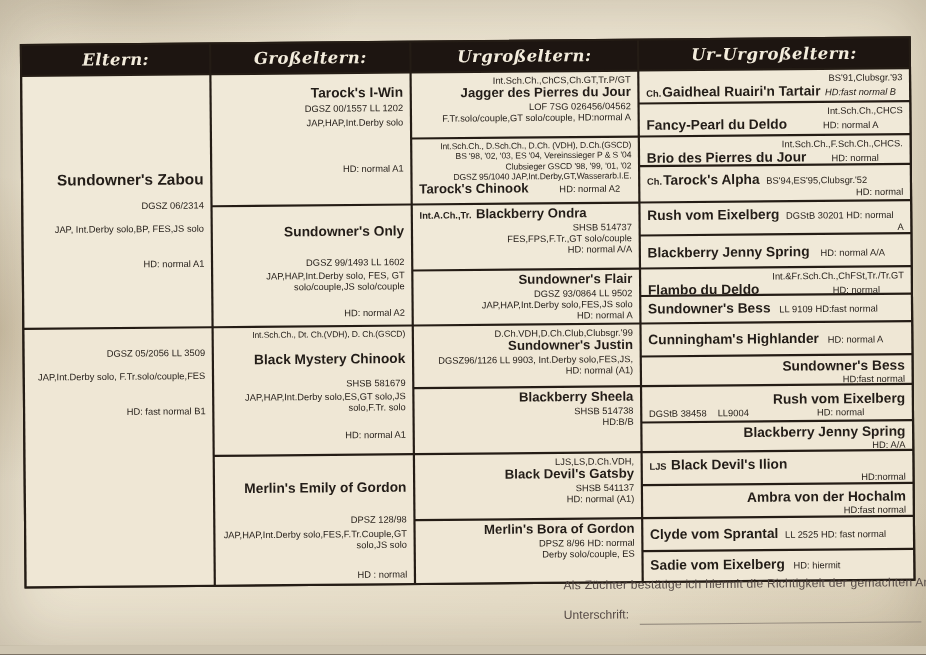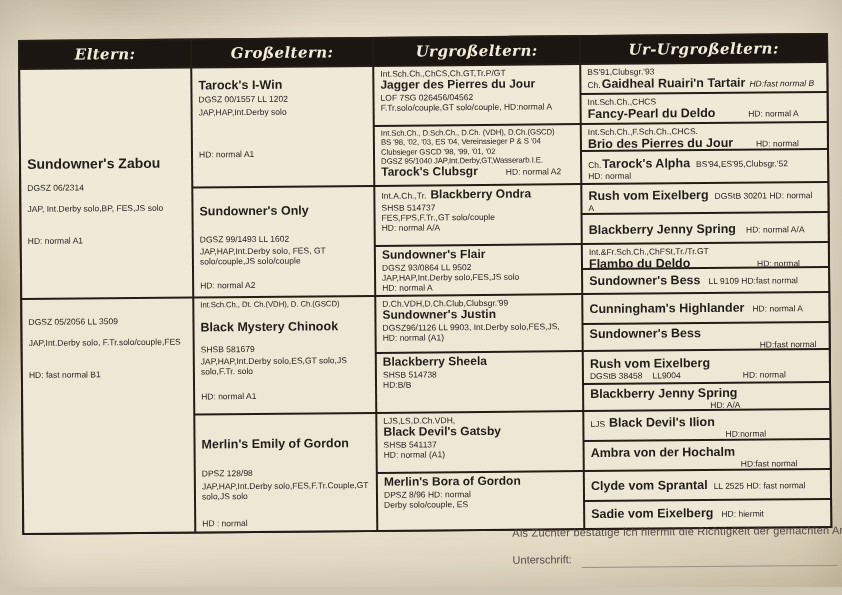"Eltern:" .page { text-align: none -> right }
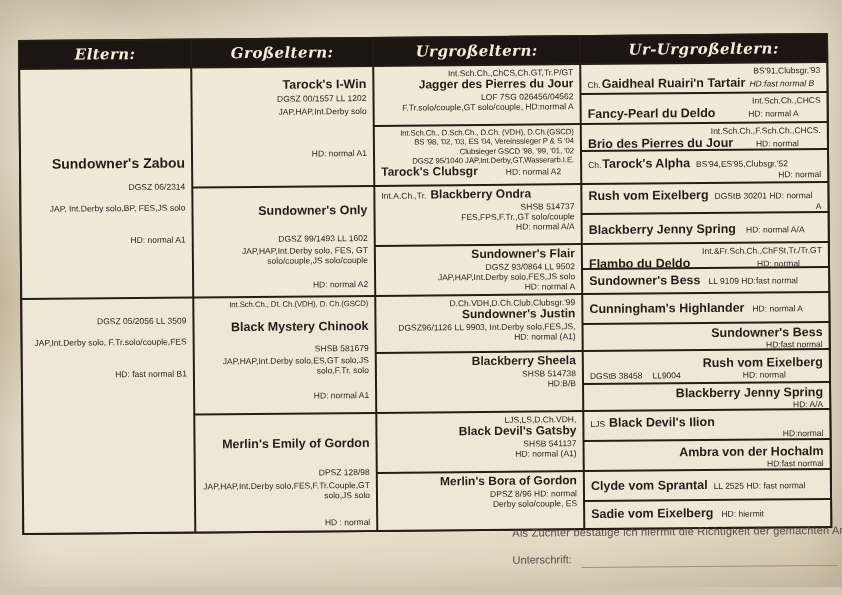"Ch." .pfx { font-weight: normal -> bold }
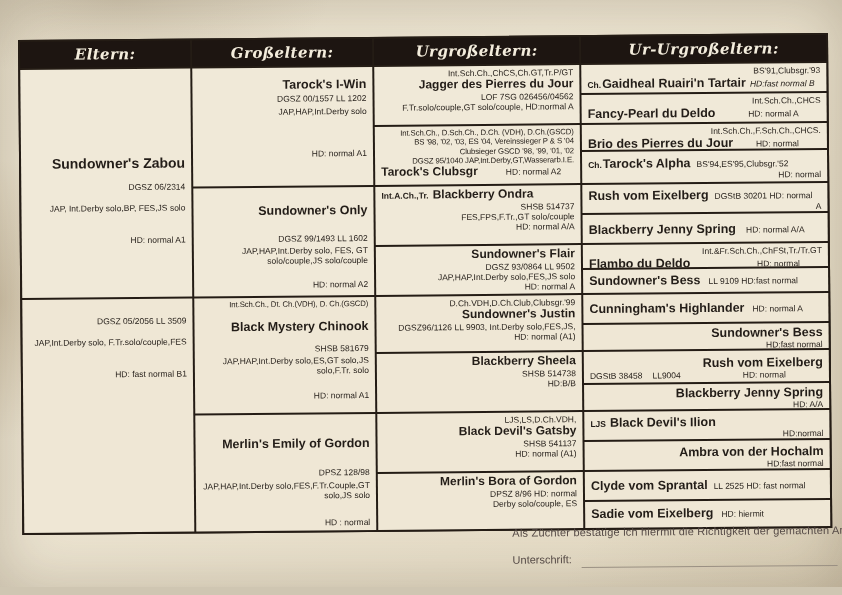"Tarock's Clubsgr" span.nm { text: Clubsgr -> Chinook }
